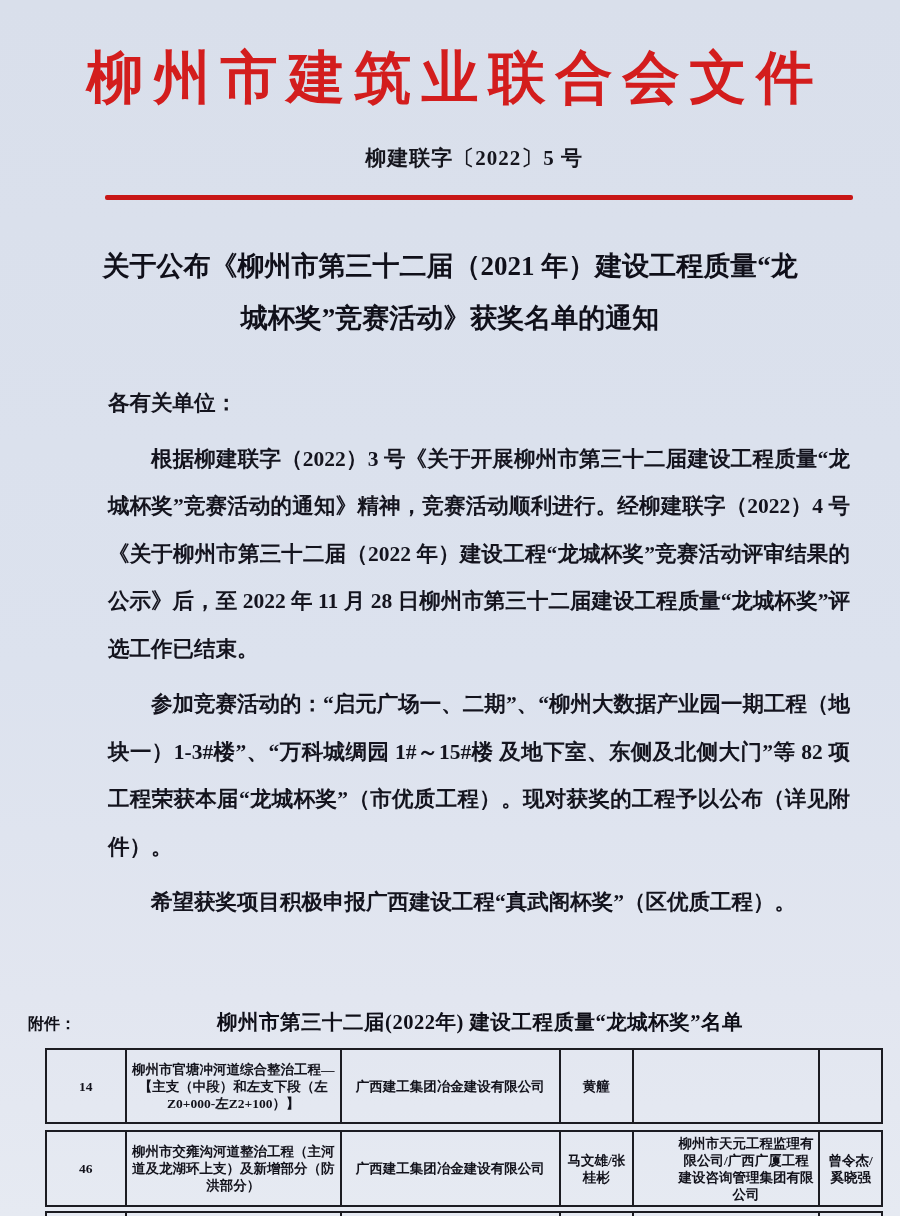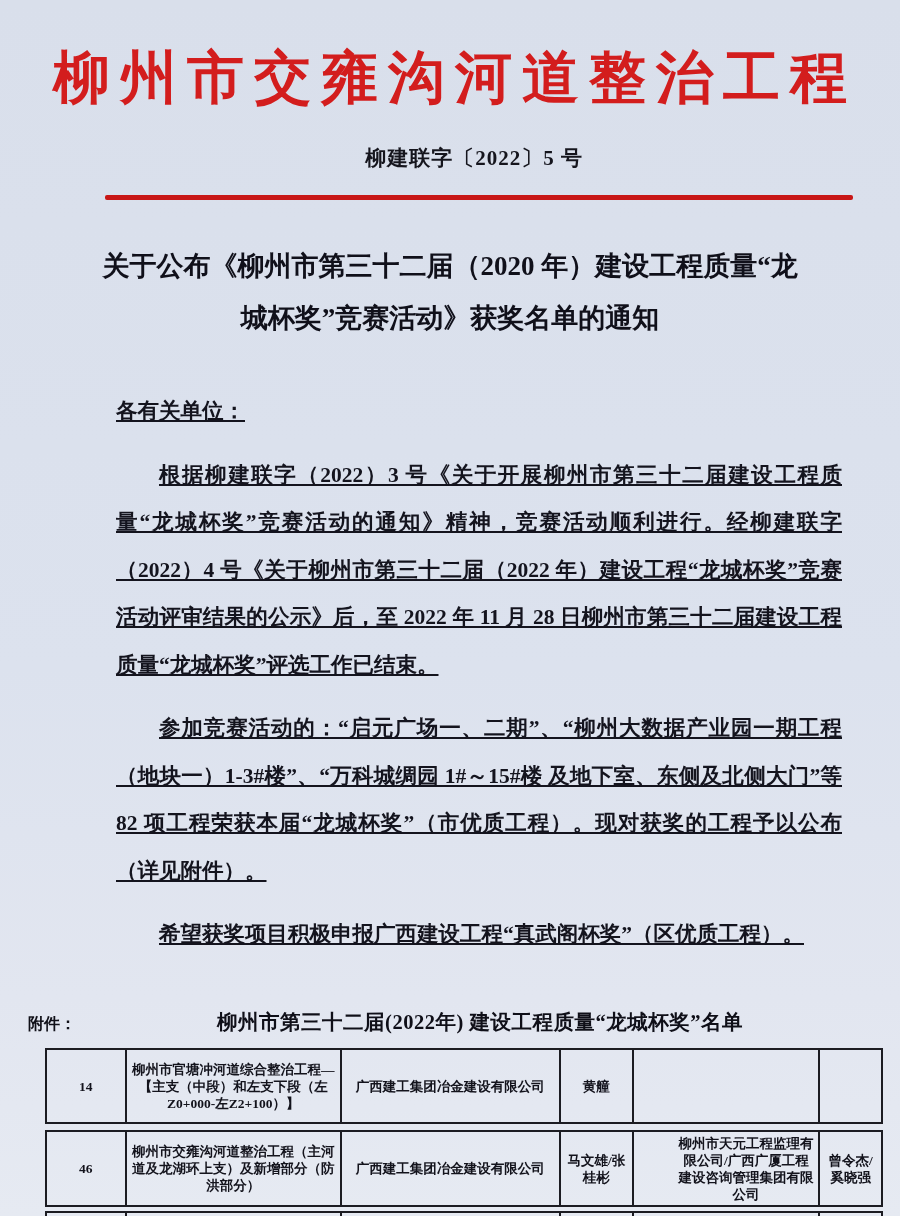"柳州市交雍沟河道整治工程" div.org-title { text: 交雍沟河道整治工程 -> 建筑业联合会文件 }
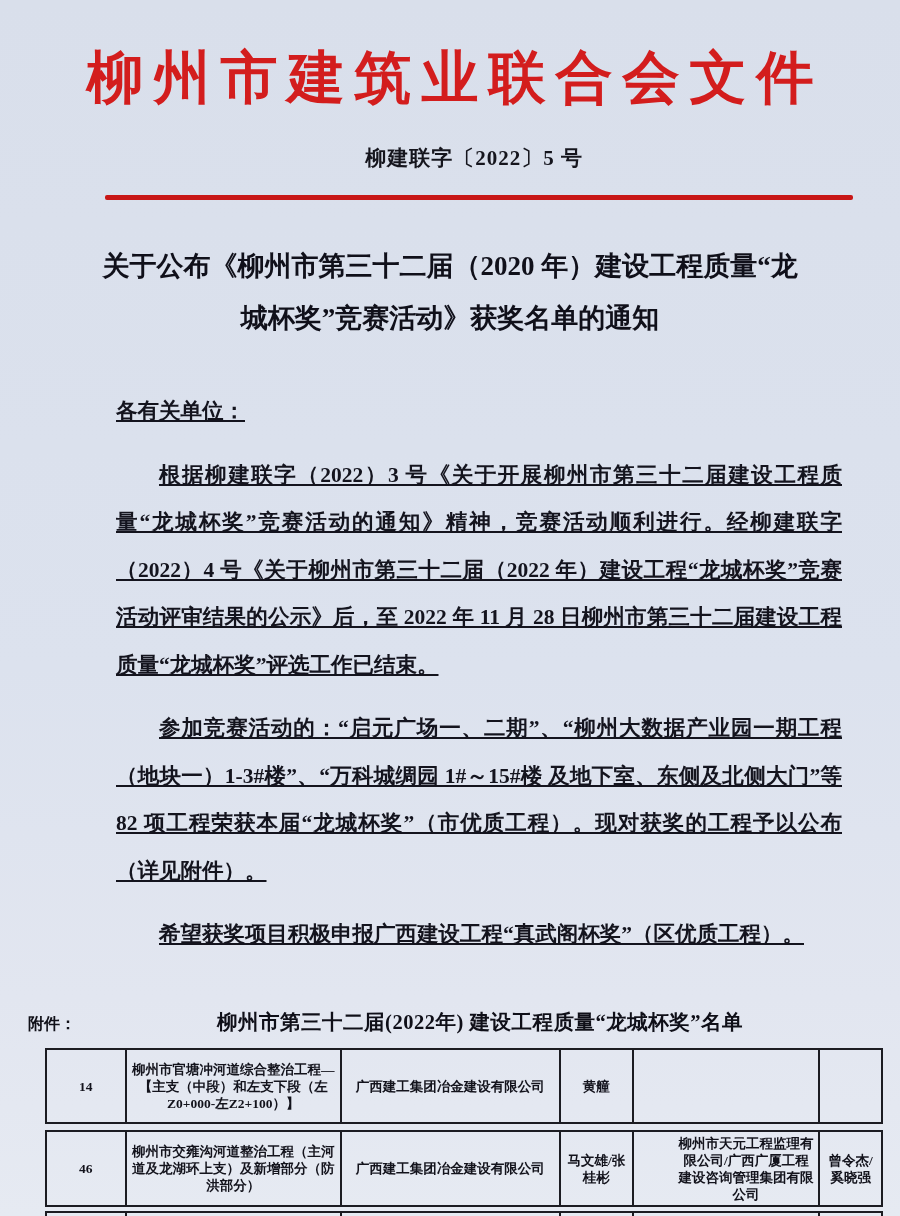"关于公布《柳州市第三十二届（2020 年）建设工程质量“龙" div { text: 2020 -> 2021 }
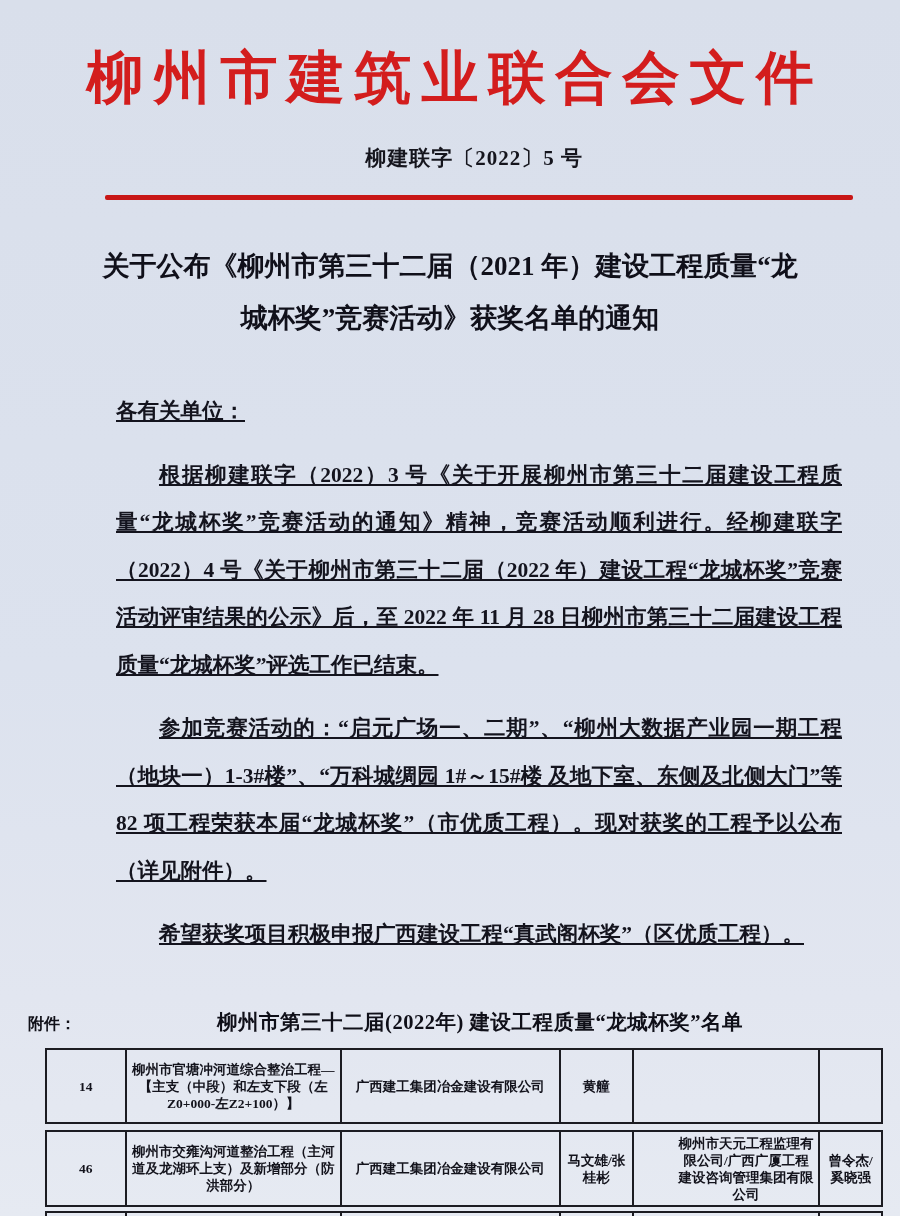"各有关单位：" .body-text p { margin: 16px -> 8px; text-decoration: underline -> none }
